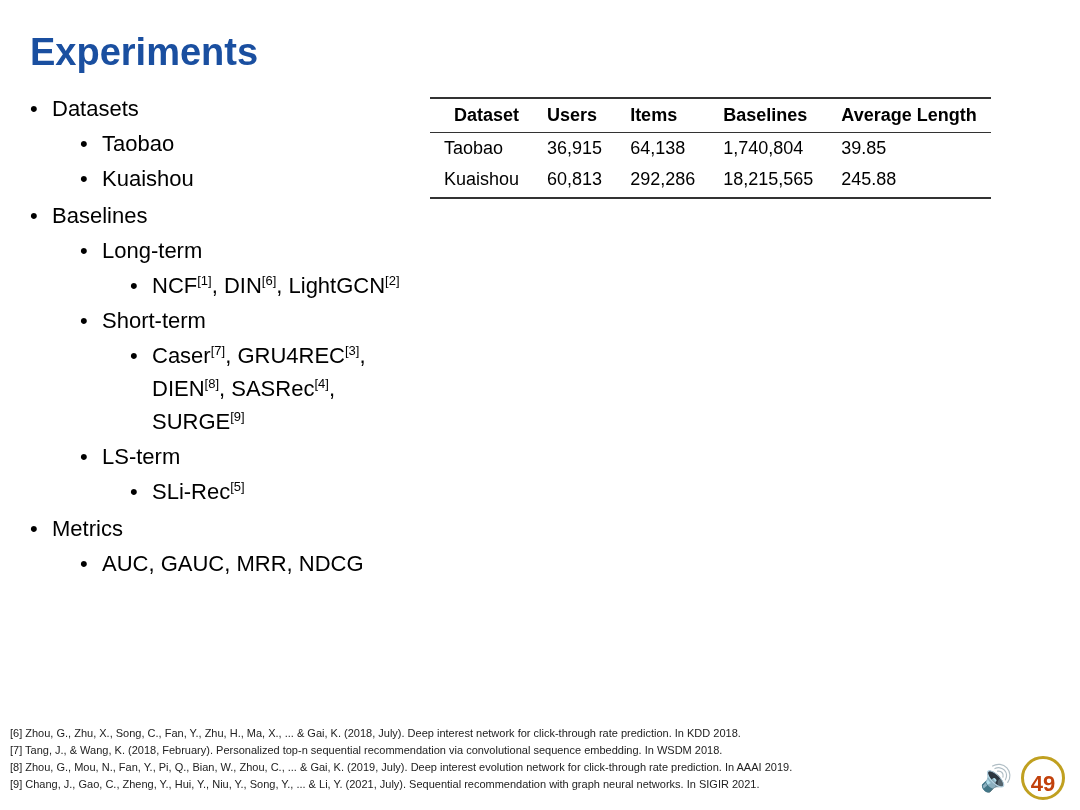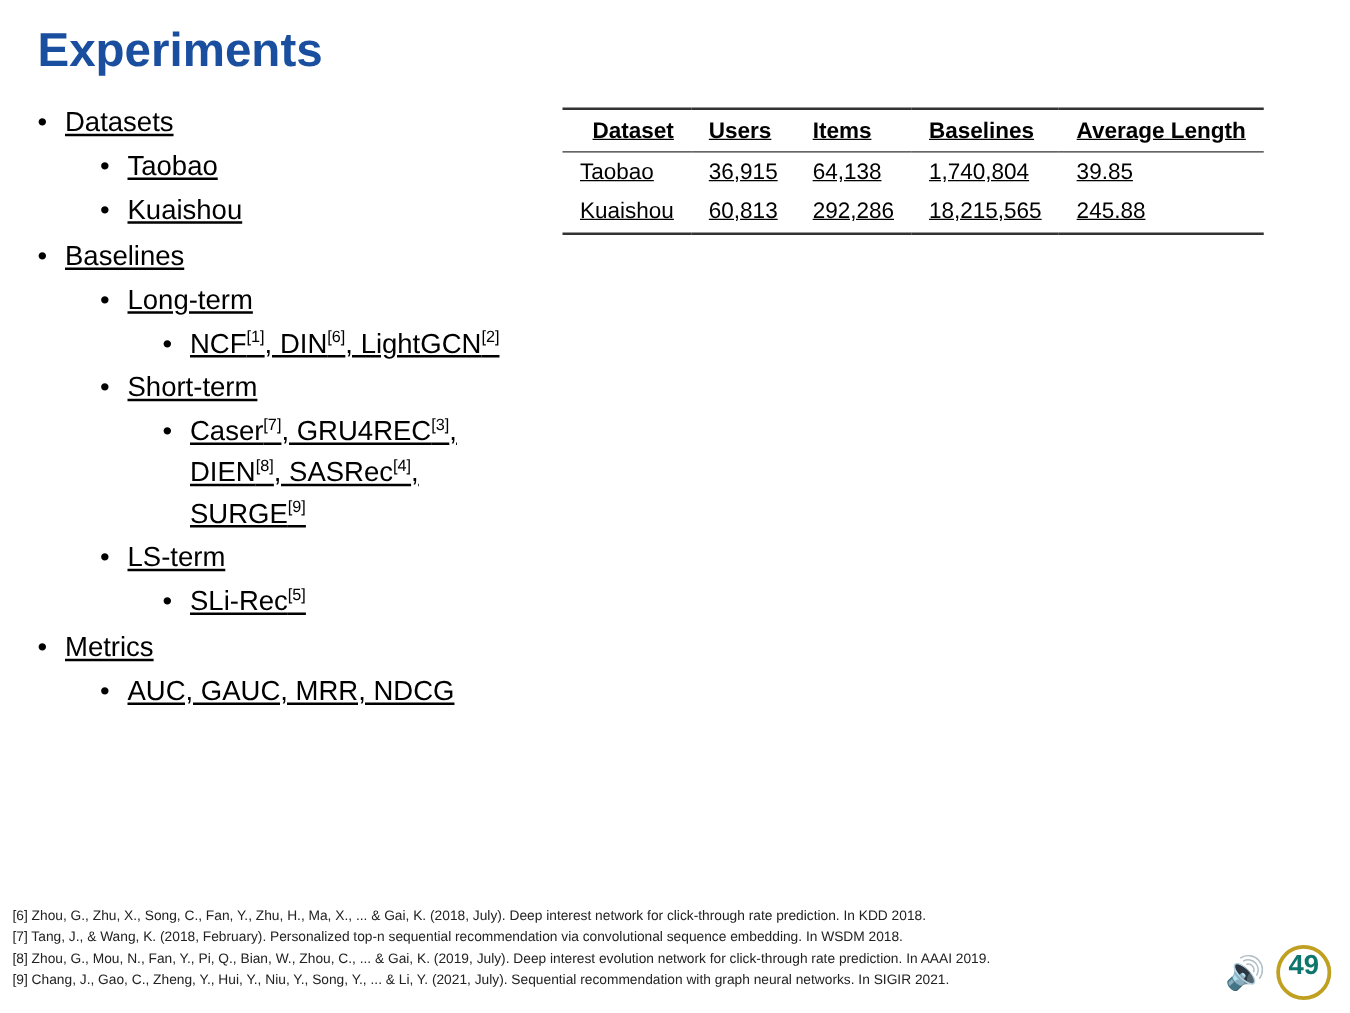"Experiments" .main-content { padding: 20px 30px 10px 30px -> 31px 30px 10px 30px }
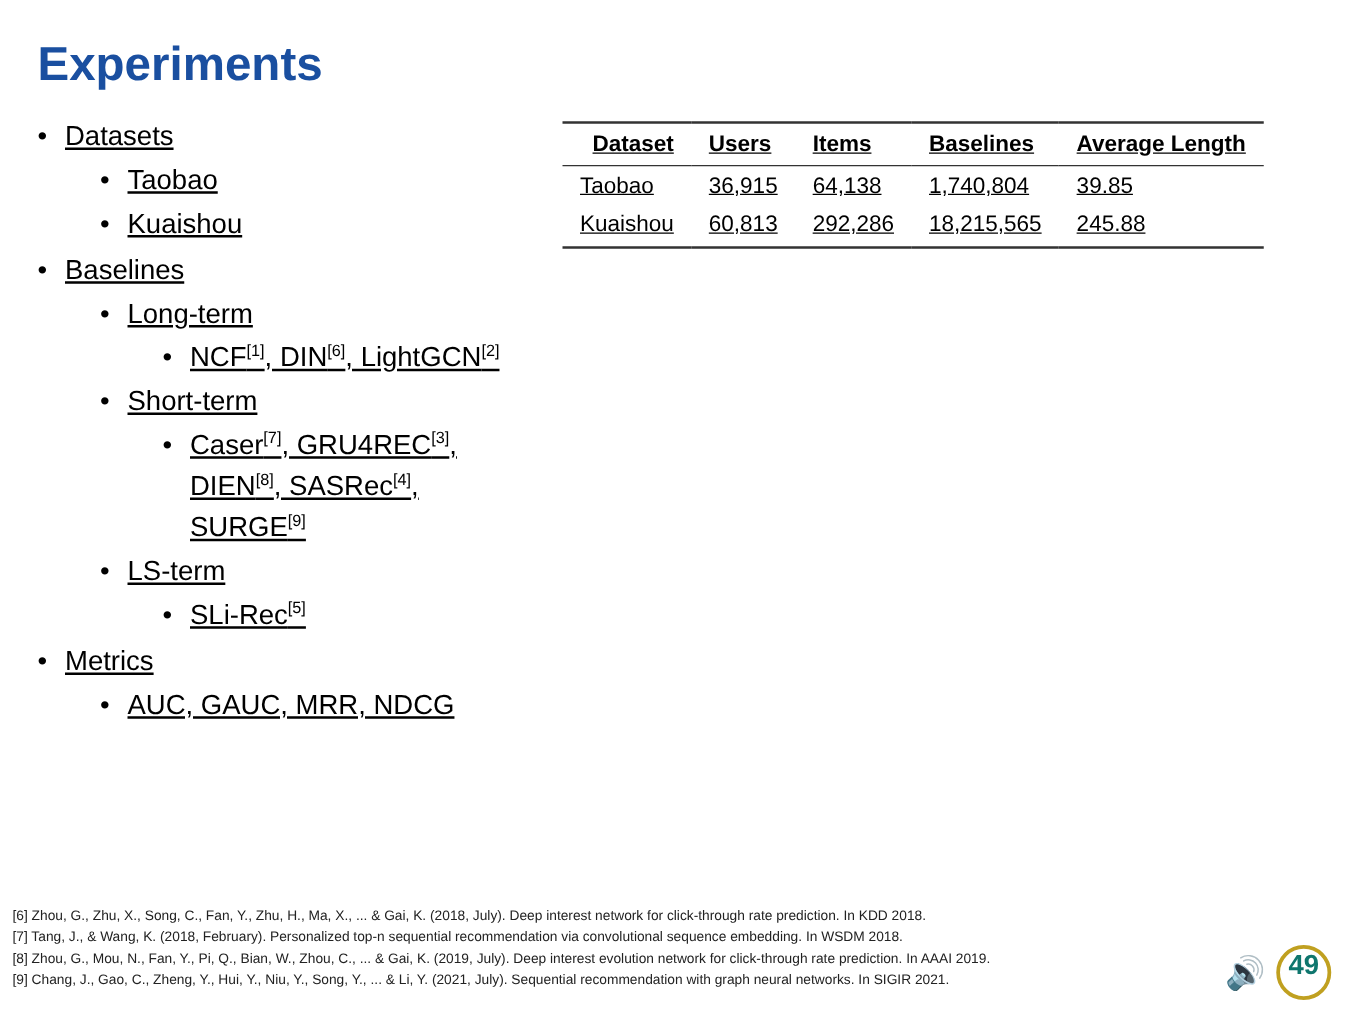"Datasets" .two-column { gap: 20px -> none; text-decoration: underline -> none }
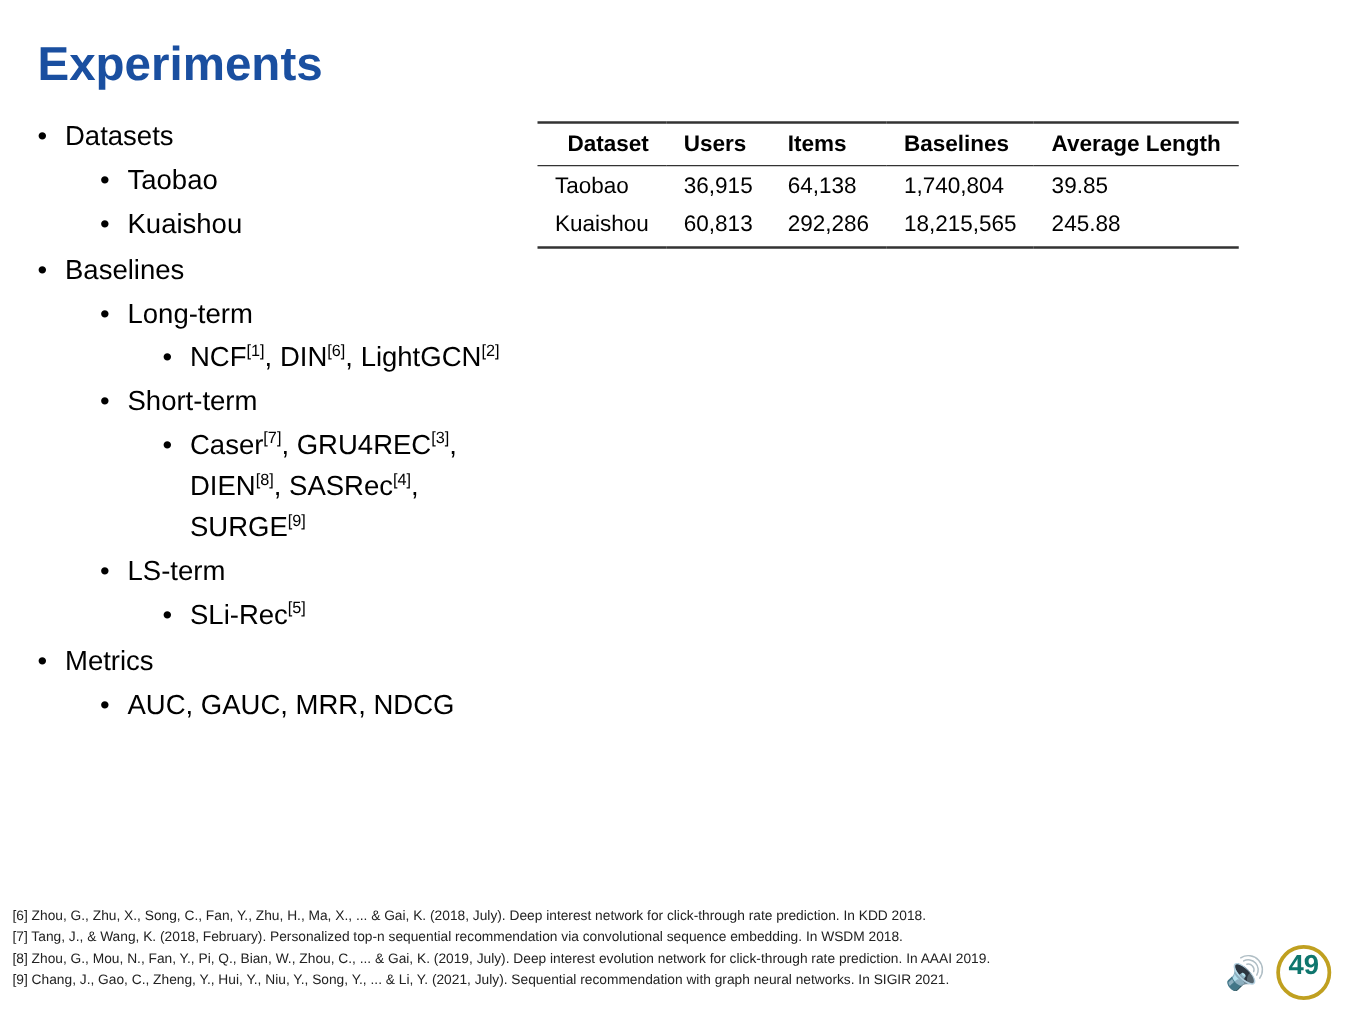"49" .slide-num-circle { align-items: flex-start -> flex-end; color: #0f766e -> #c2410c }
